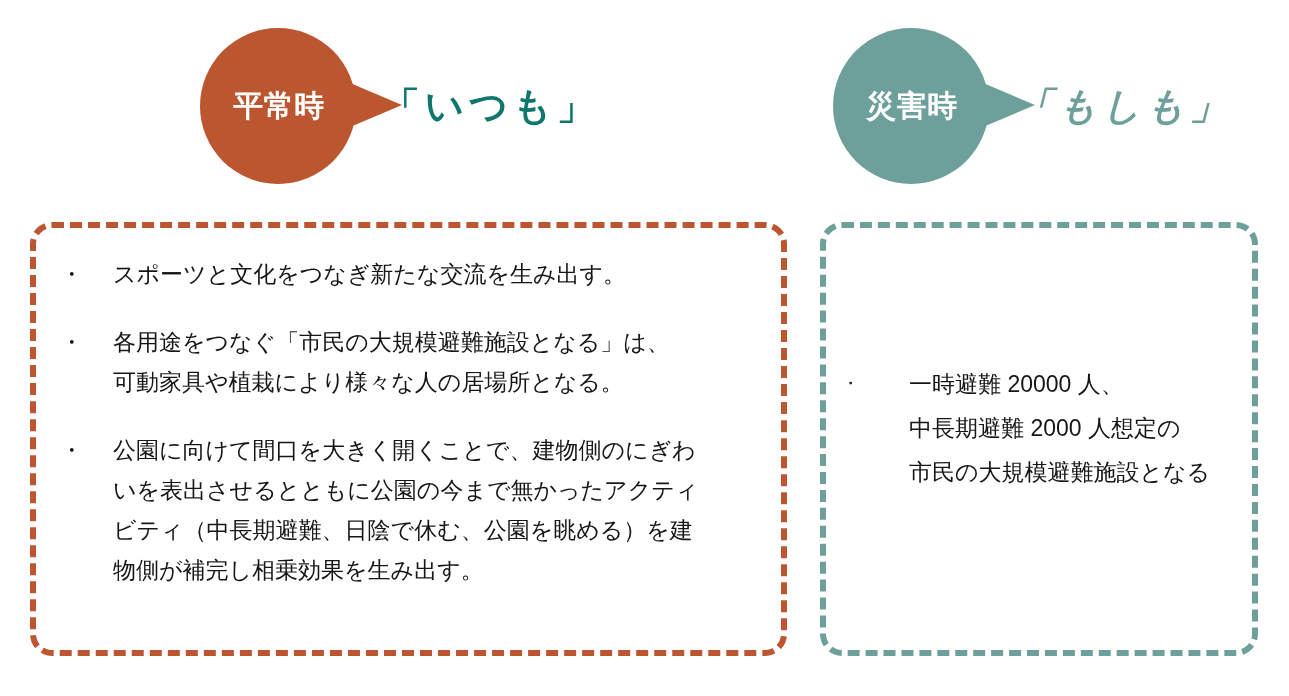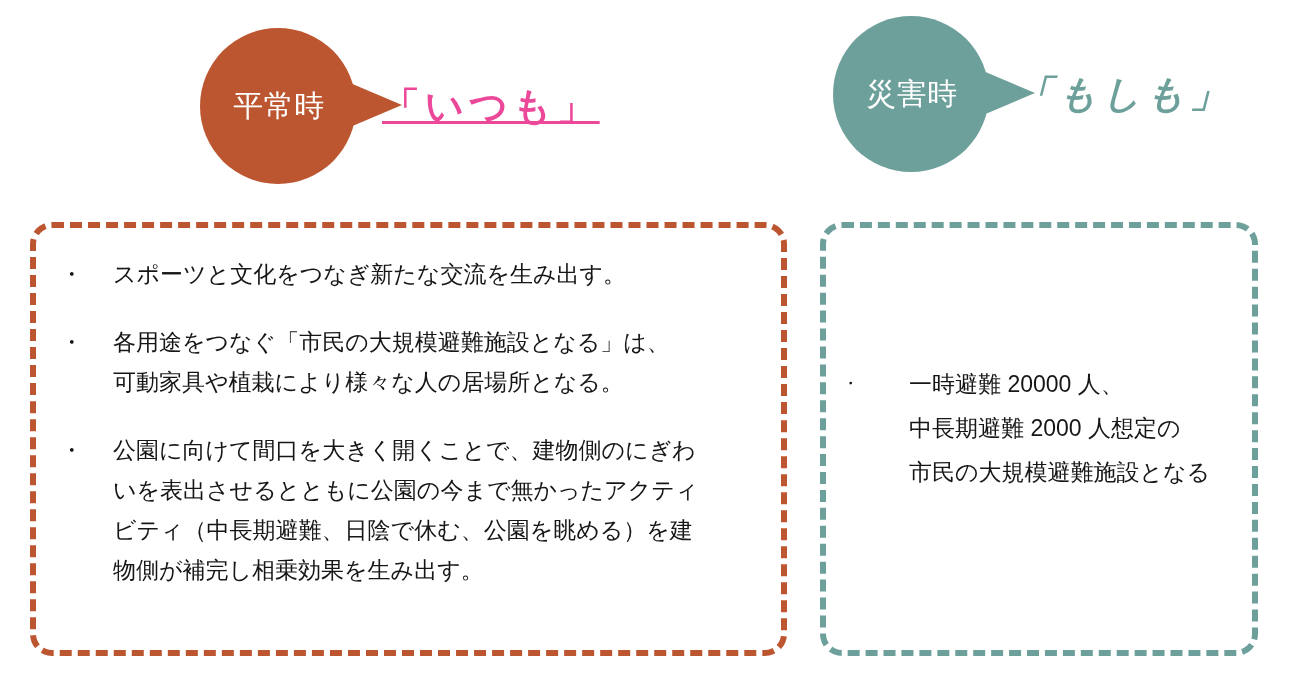"平常時" .bubble-label { font-weight: normal -> bold }
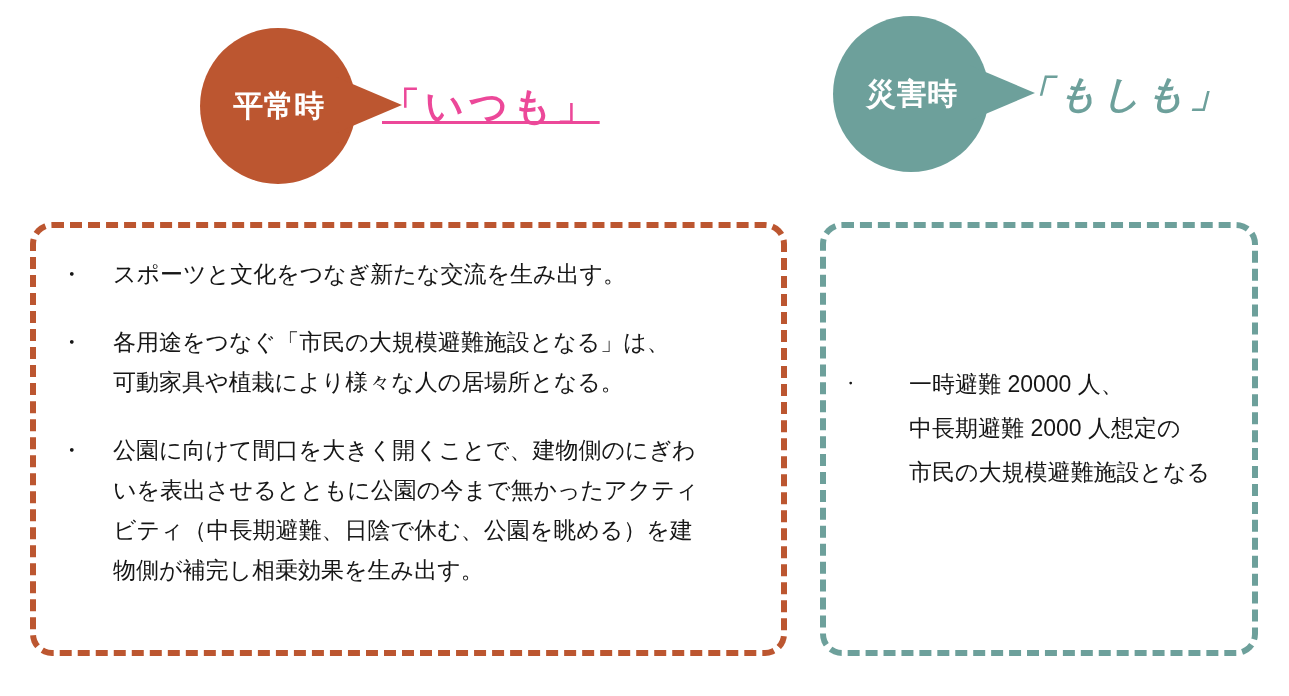"「いつも」" .theme-normal .bubble-heading { color: #ec4899 -> #0f766e; text-decoration: underline -> none }
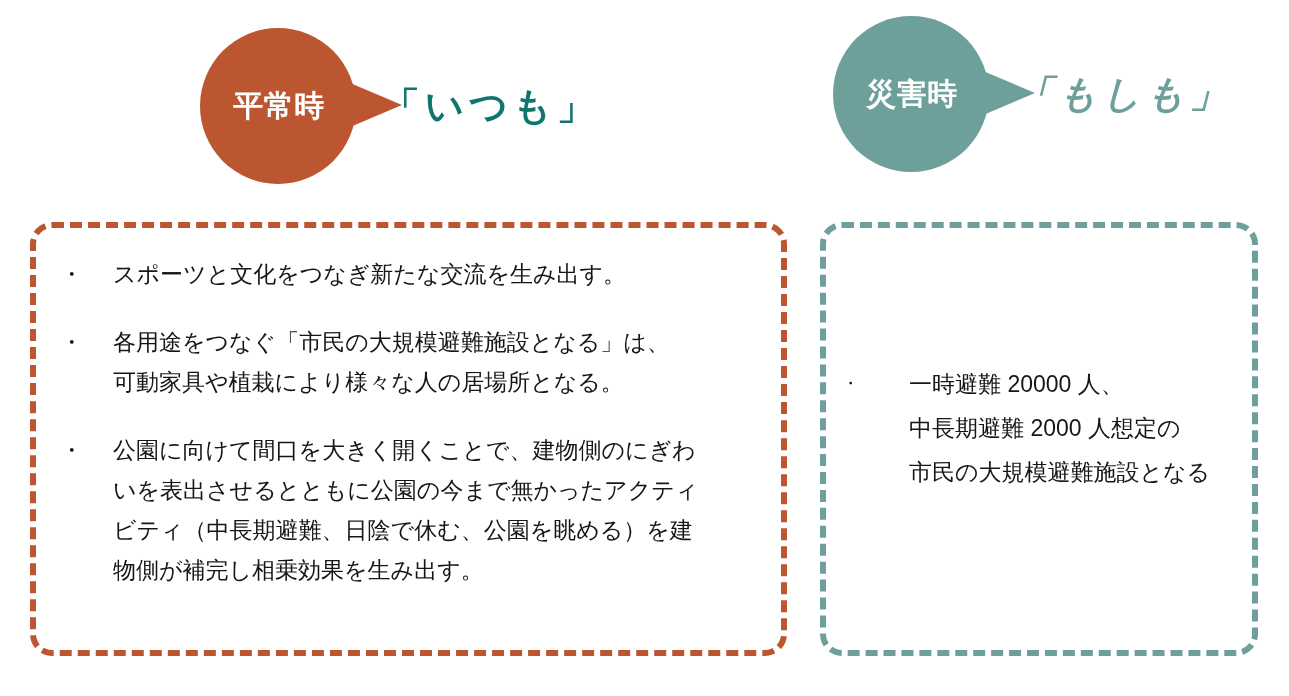"災害時" #bubble-group-disaster { top: 16px -> 28px }
